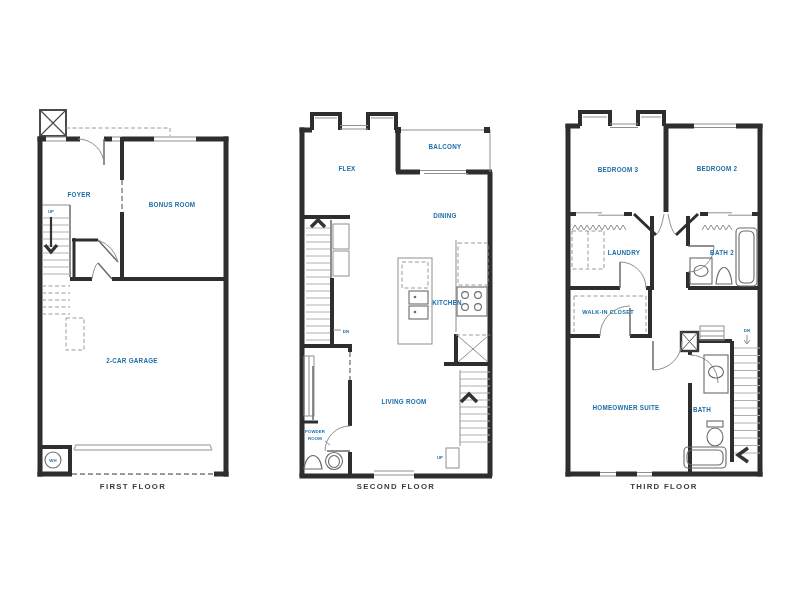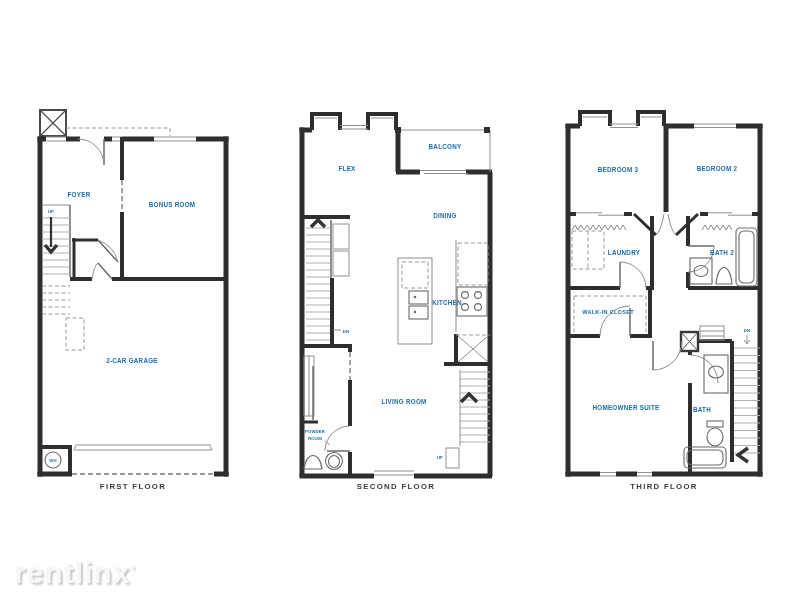"rentlinxʼ" div { html: <div><span>rentlinx</span><span>ʼ</span></div> -> none }
